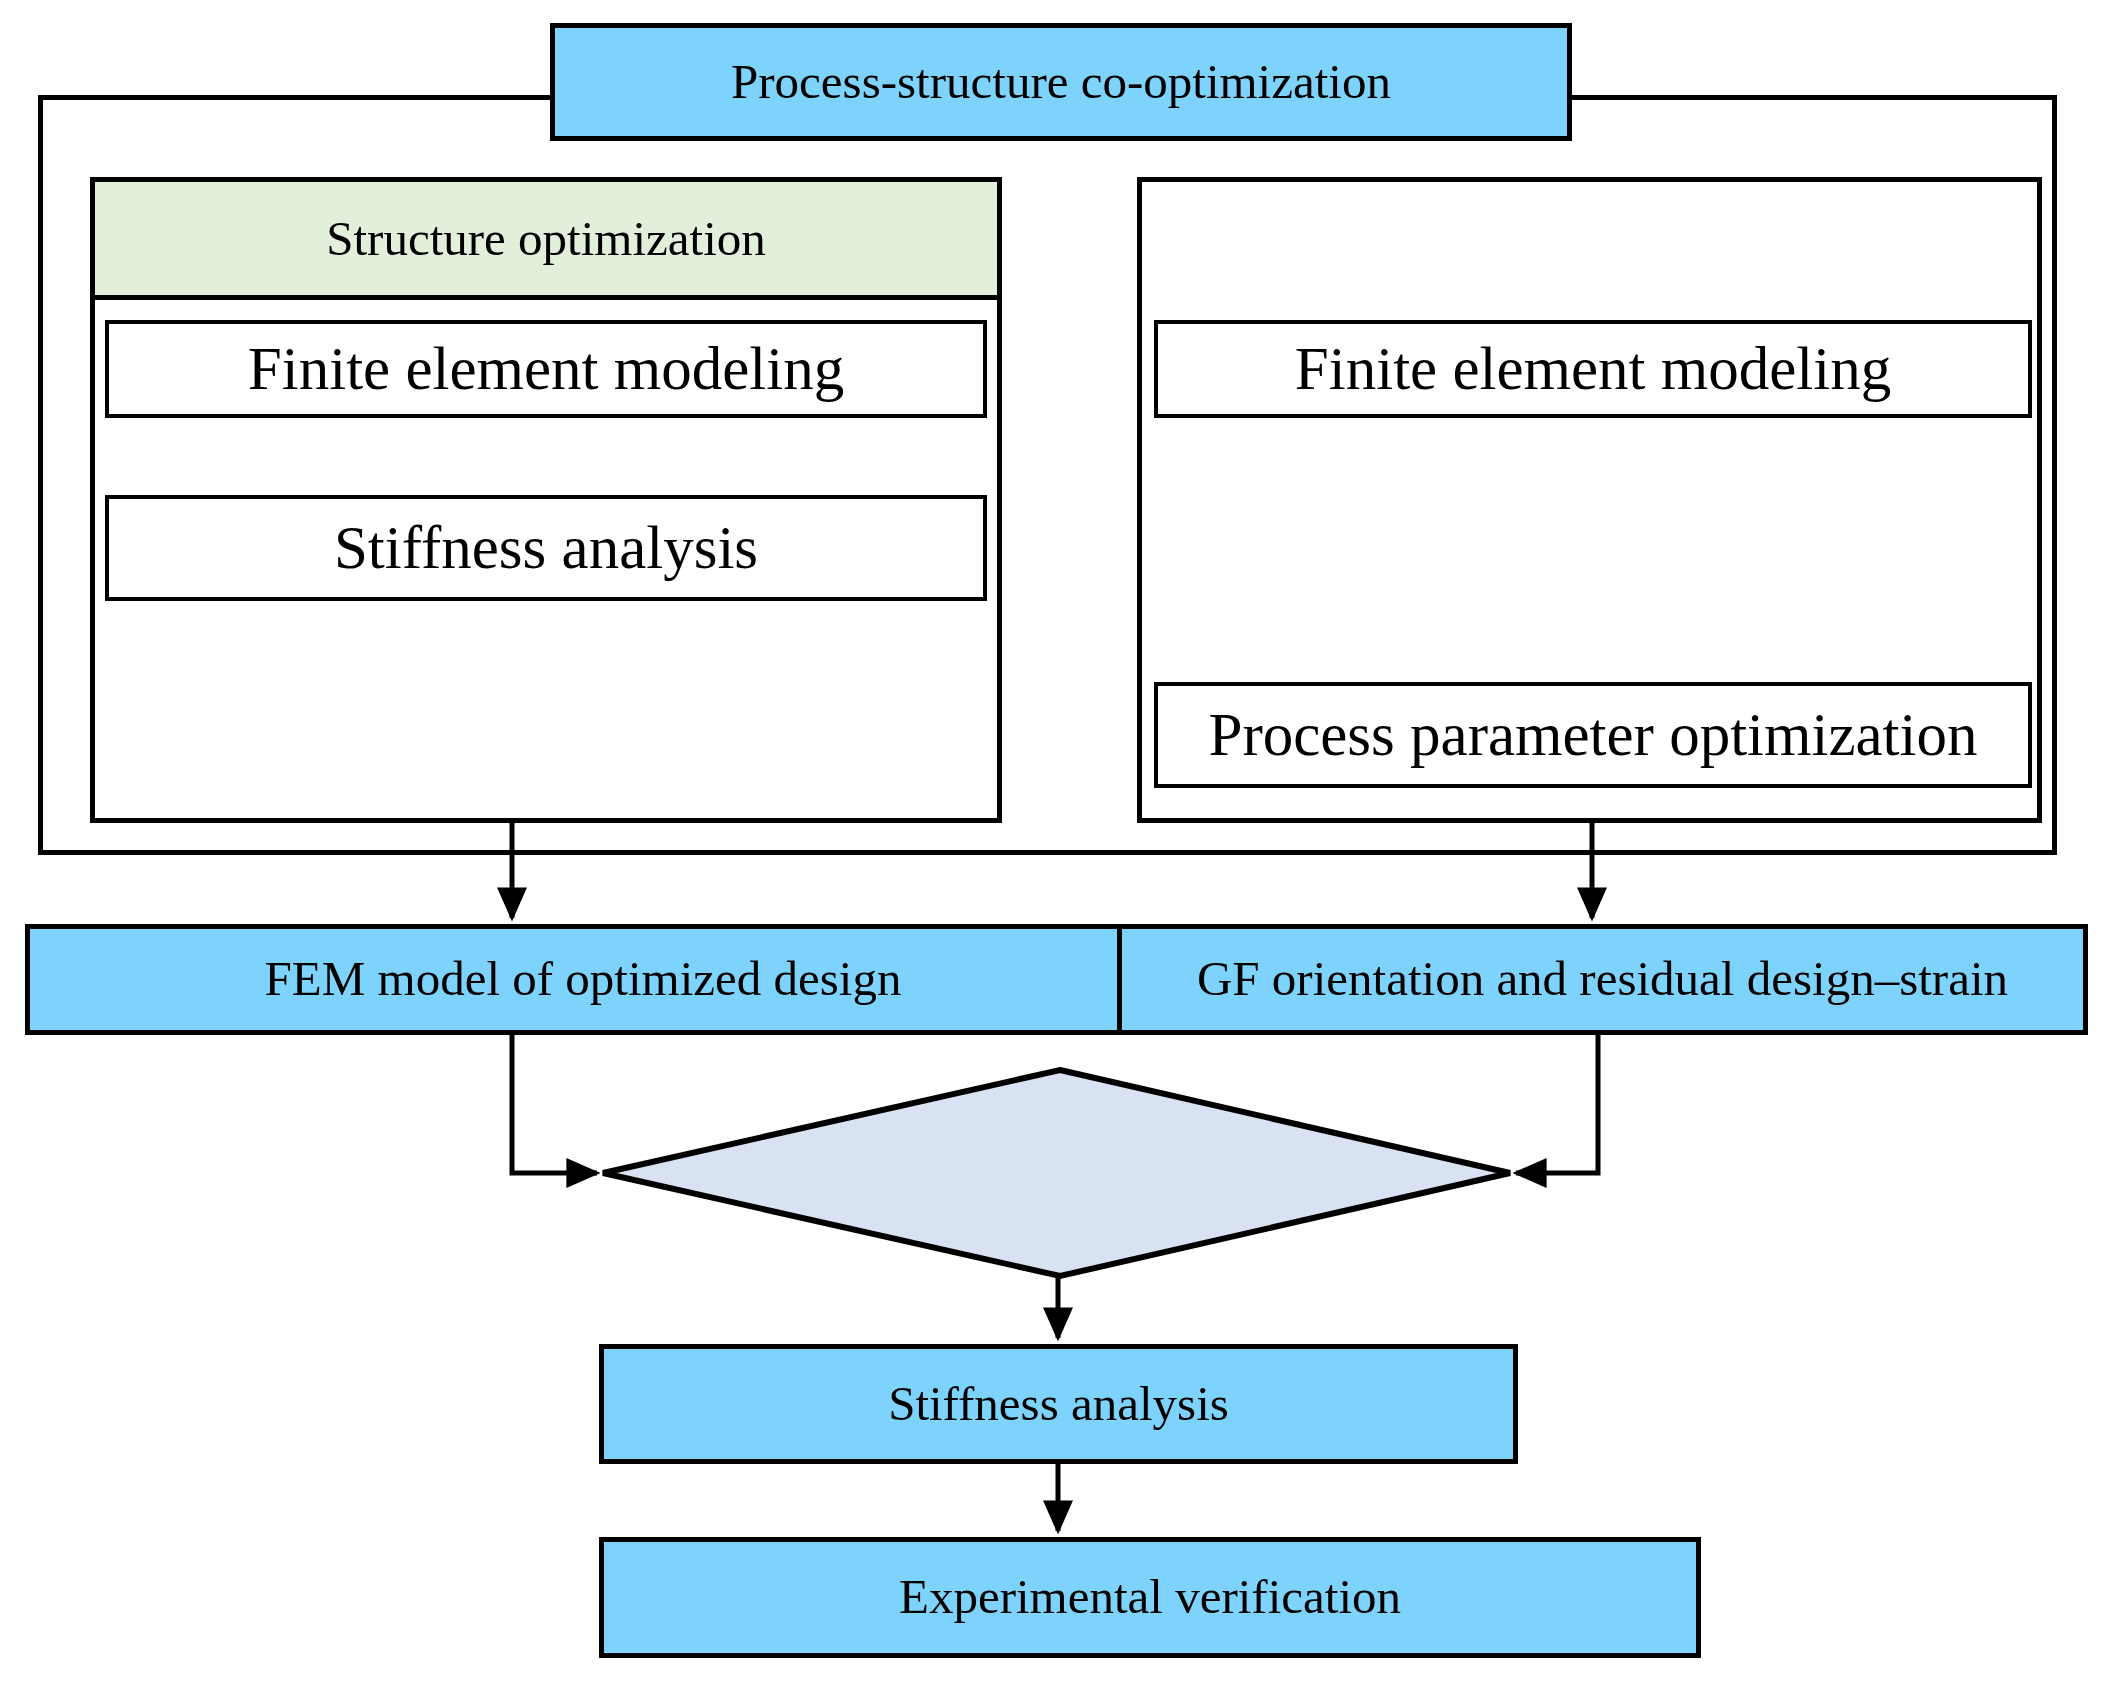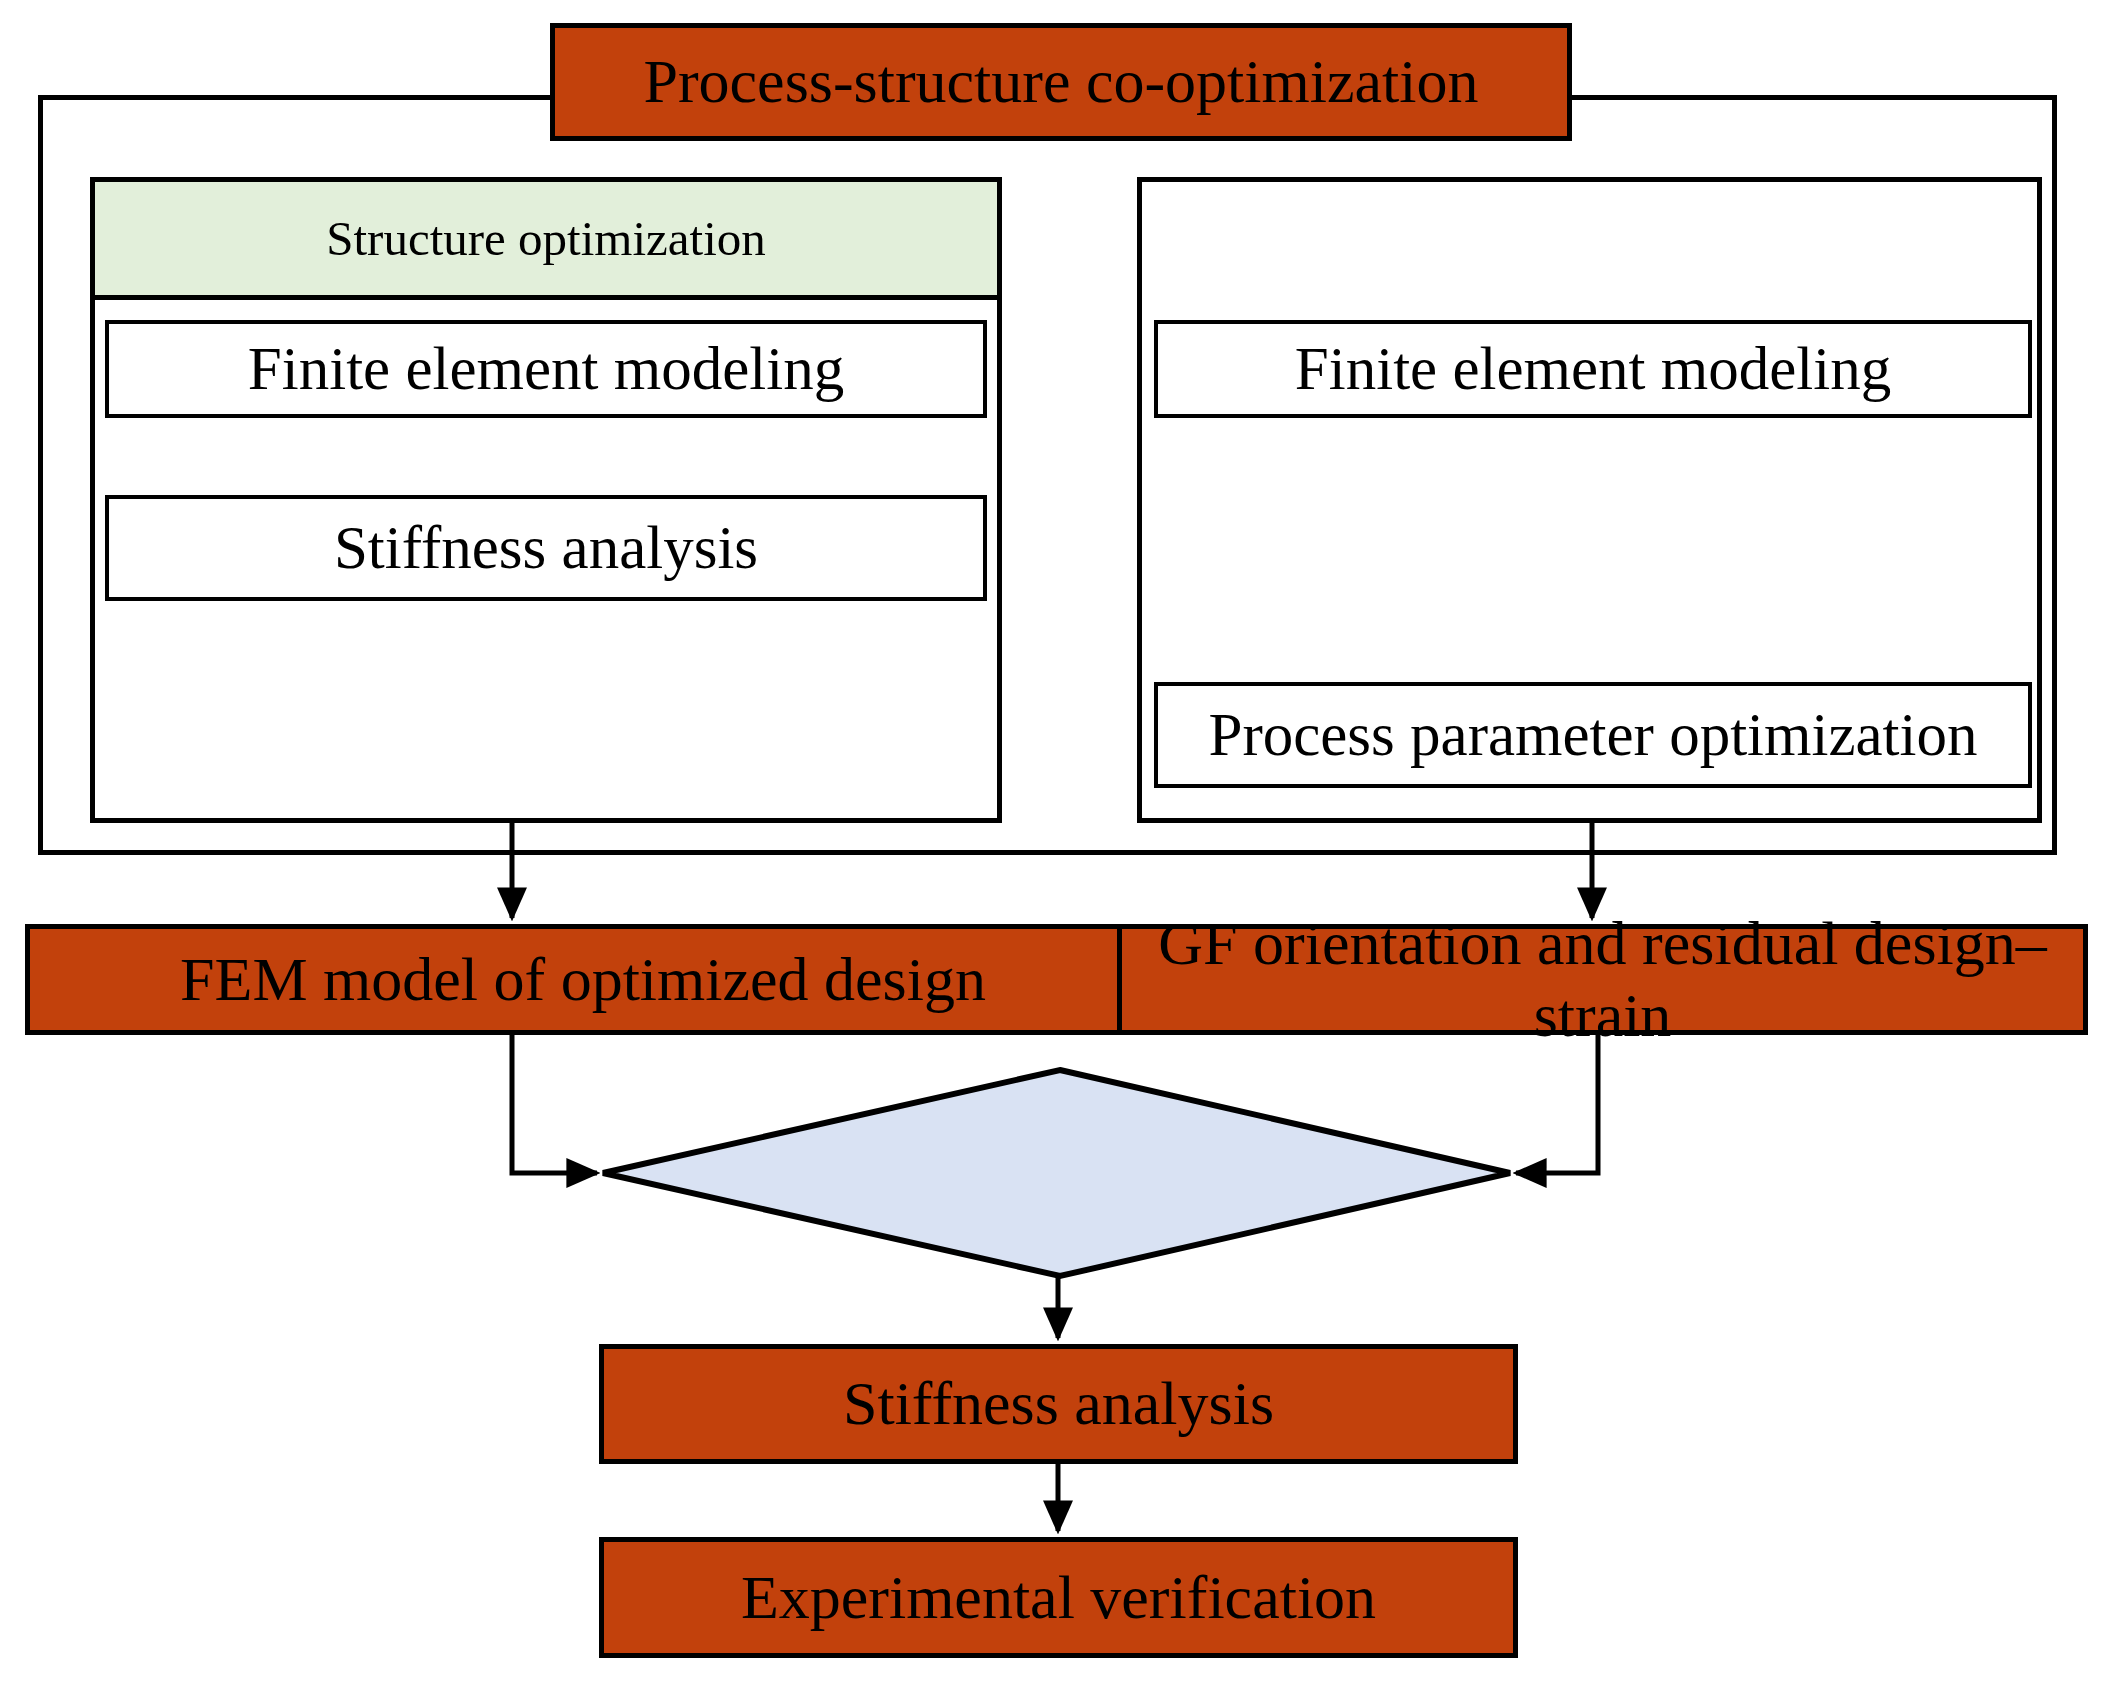"Process-structure co-optimization" .box { background: #c2410c -> #7dd3fc; font-size: 62px -> 49px }
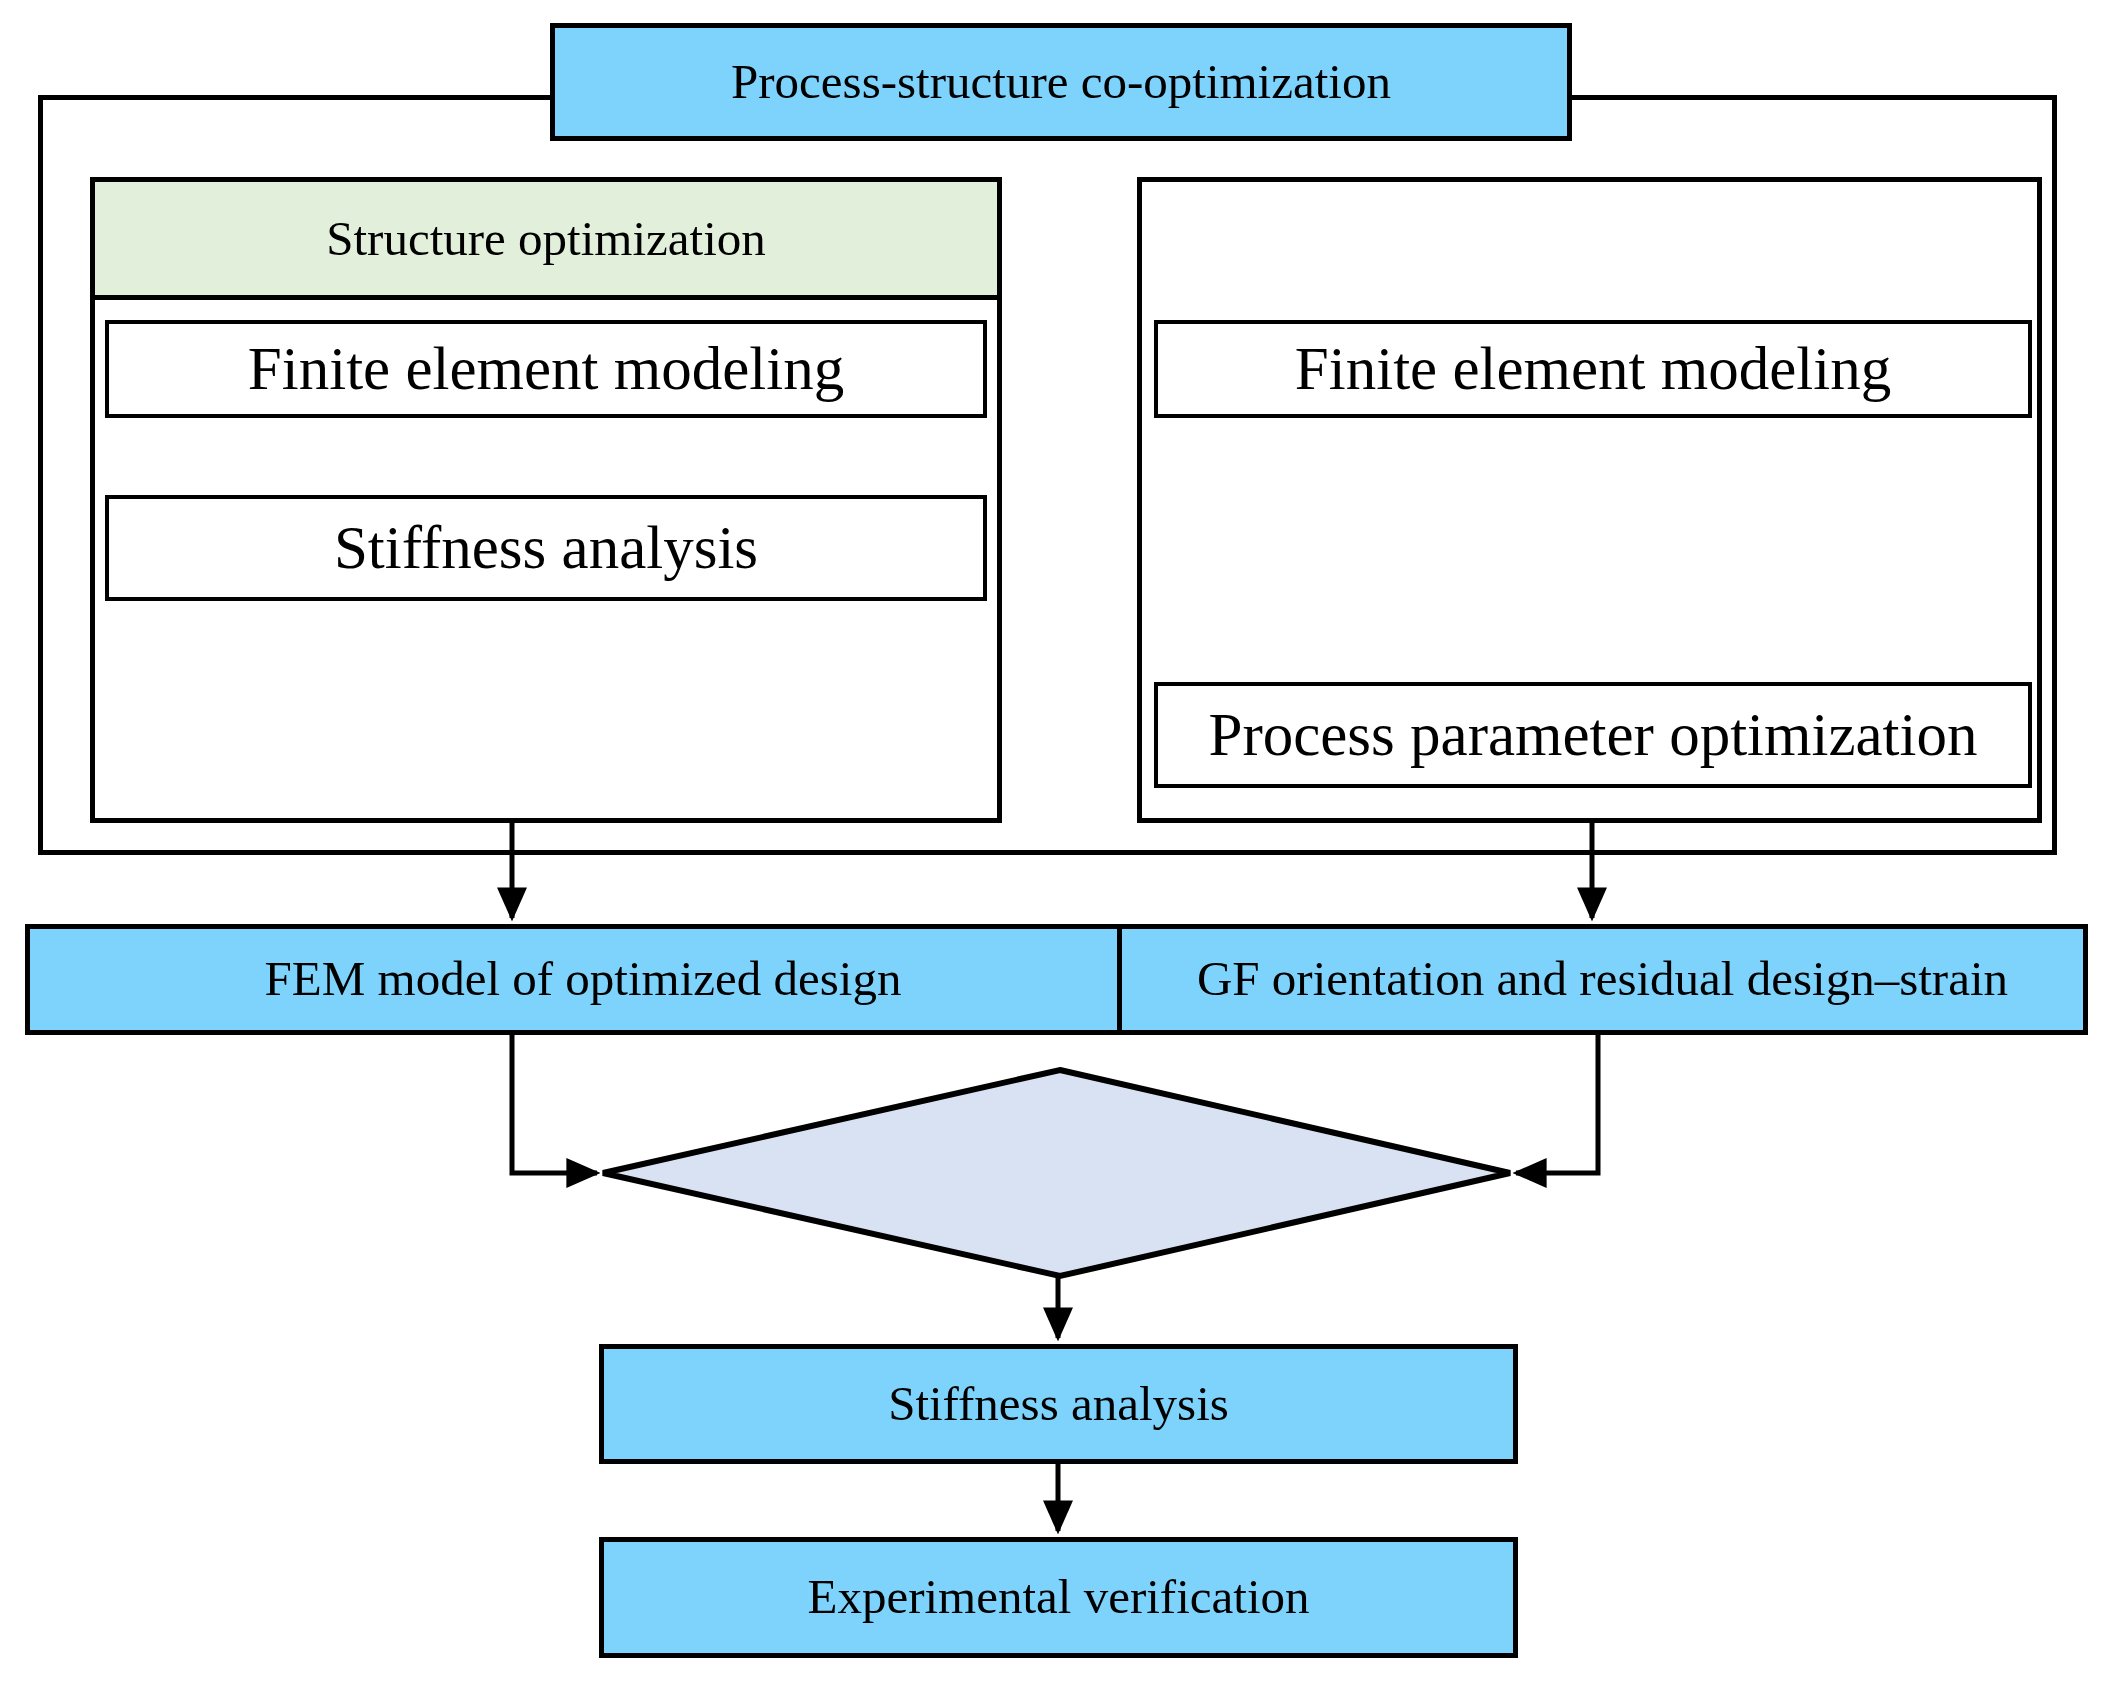"Experimental verification" #verification-box { width: 919px -> 1102px }
